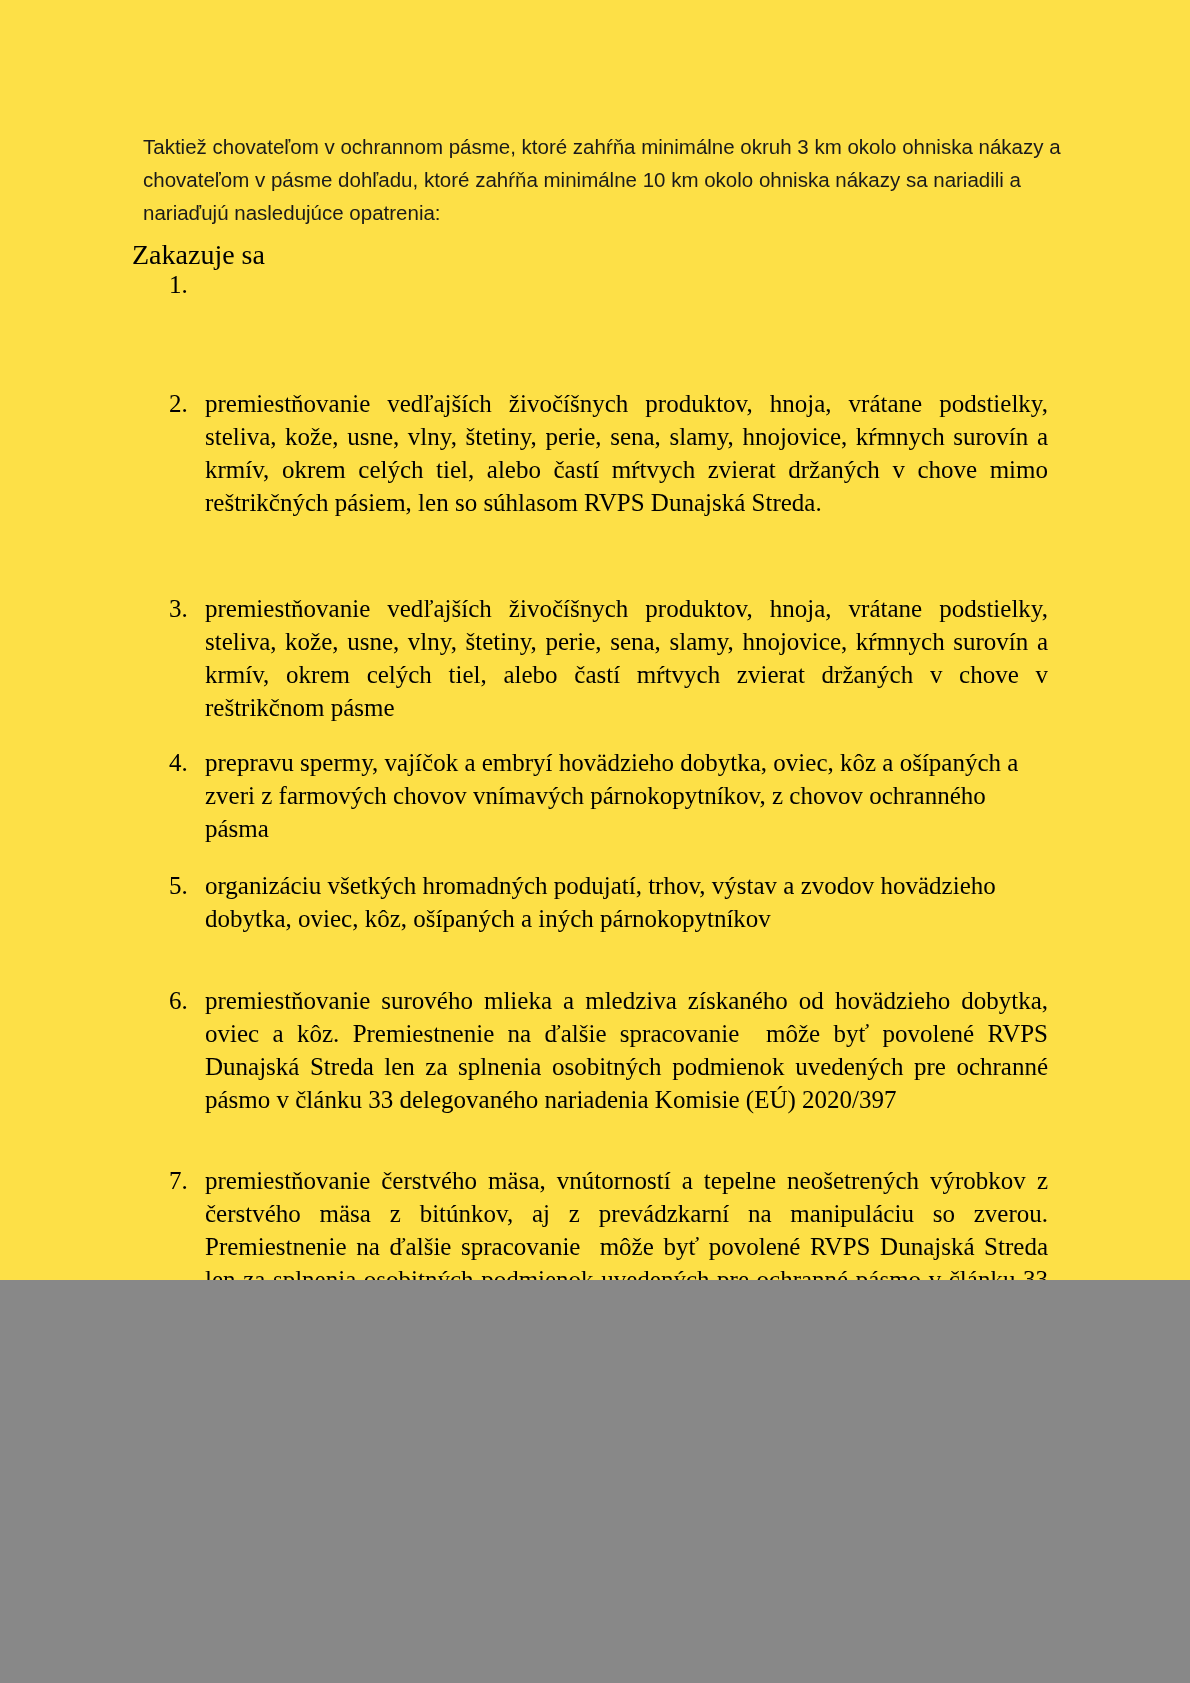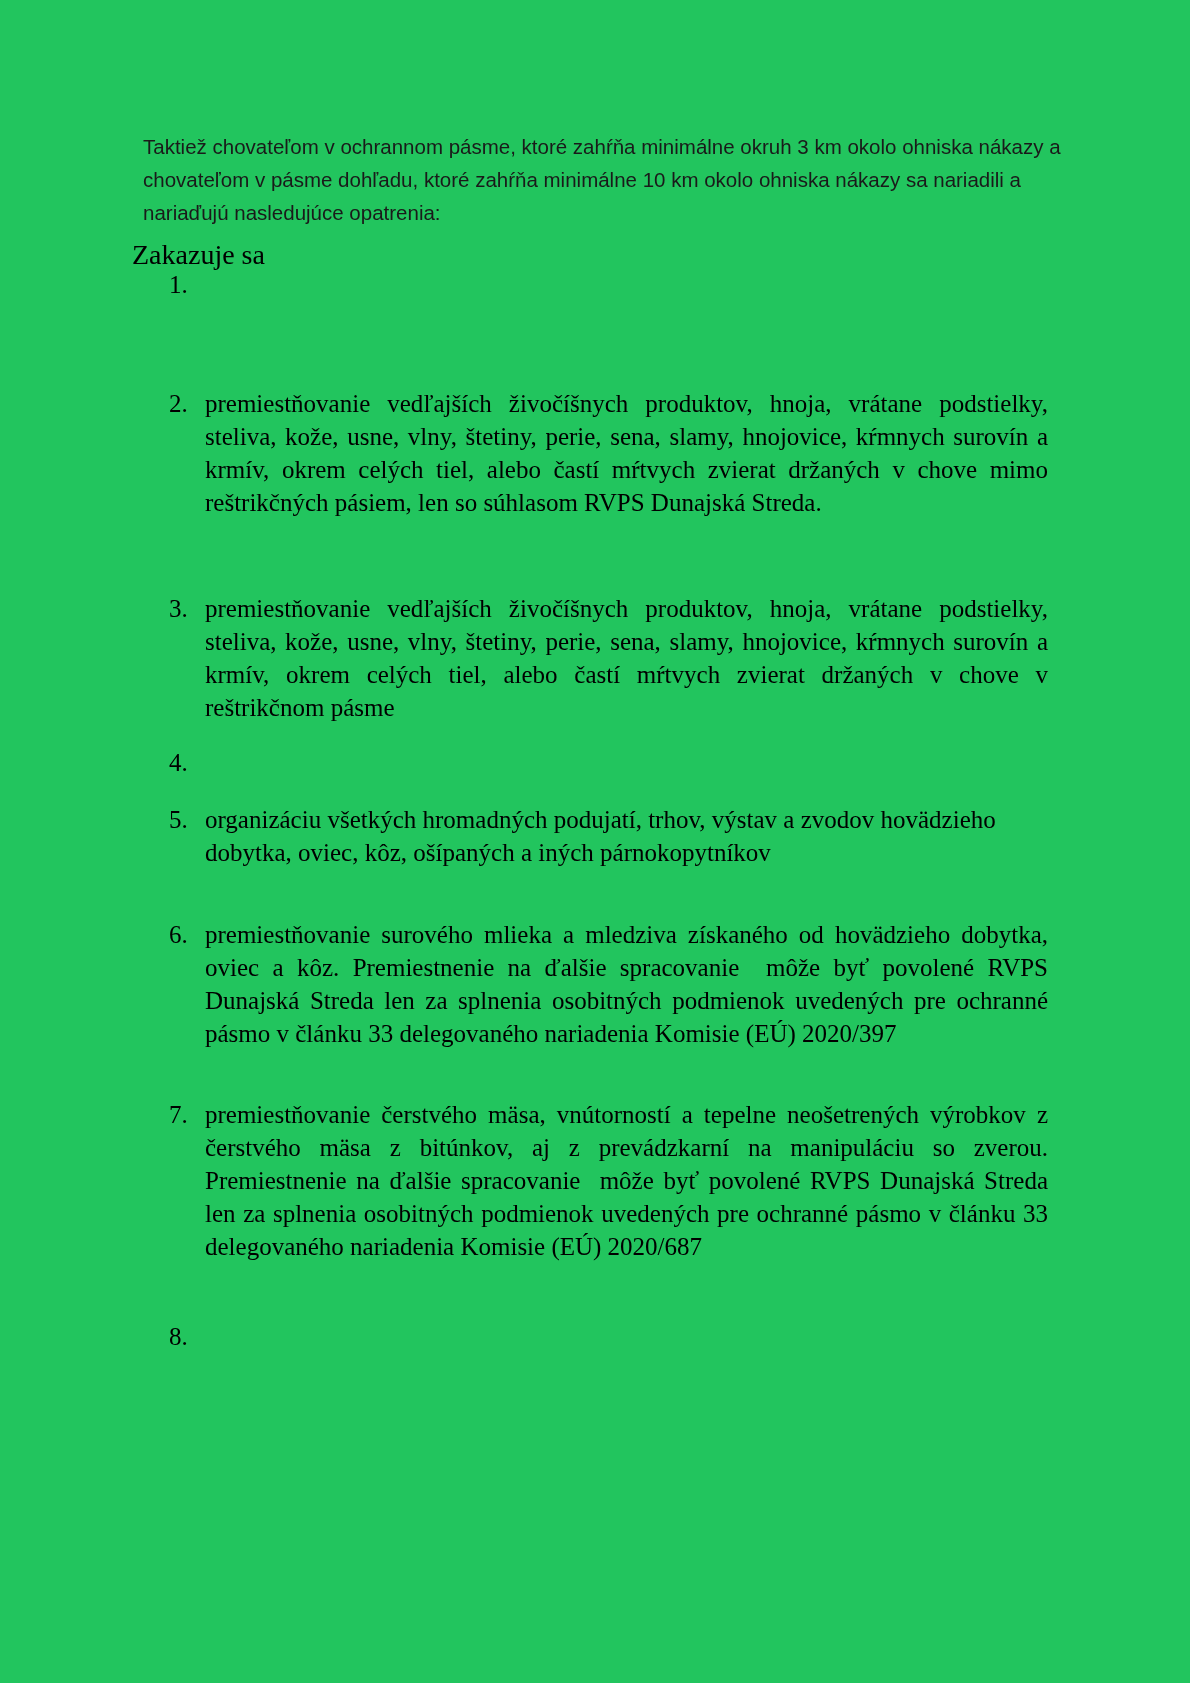"Taktiež chovateľom v ochrannom pásme," .page { background: #22c55e -> #fde047; height: 1683px -> 1280px }
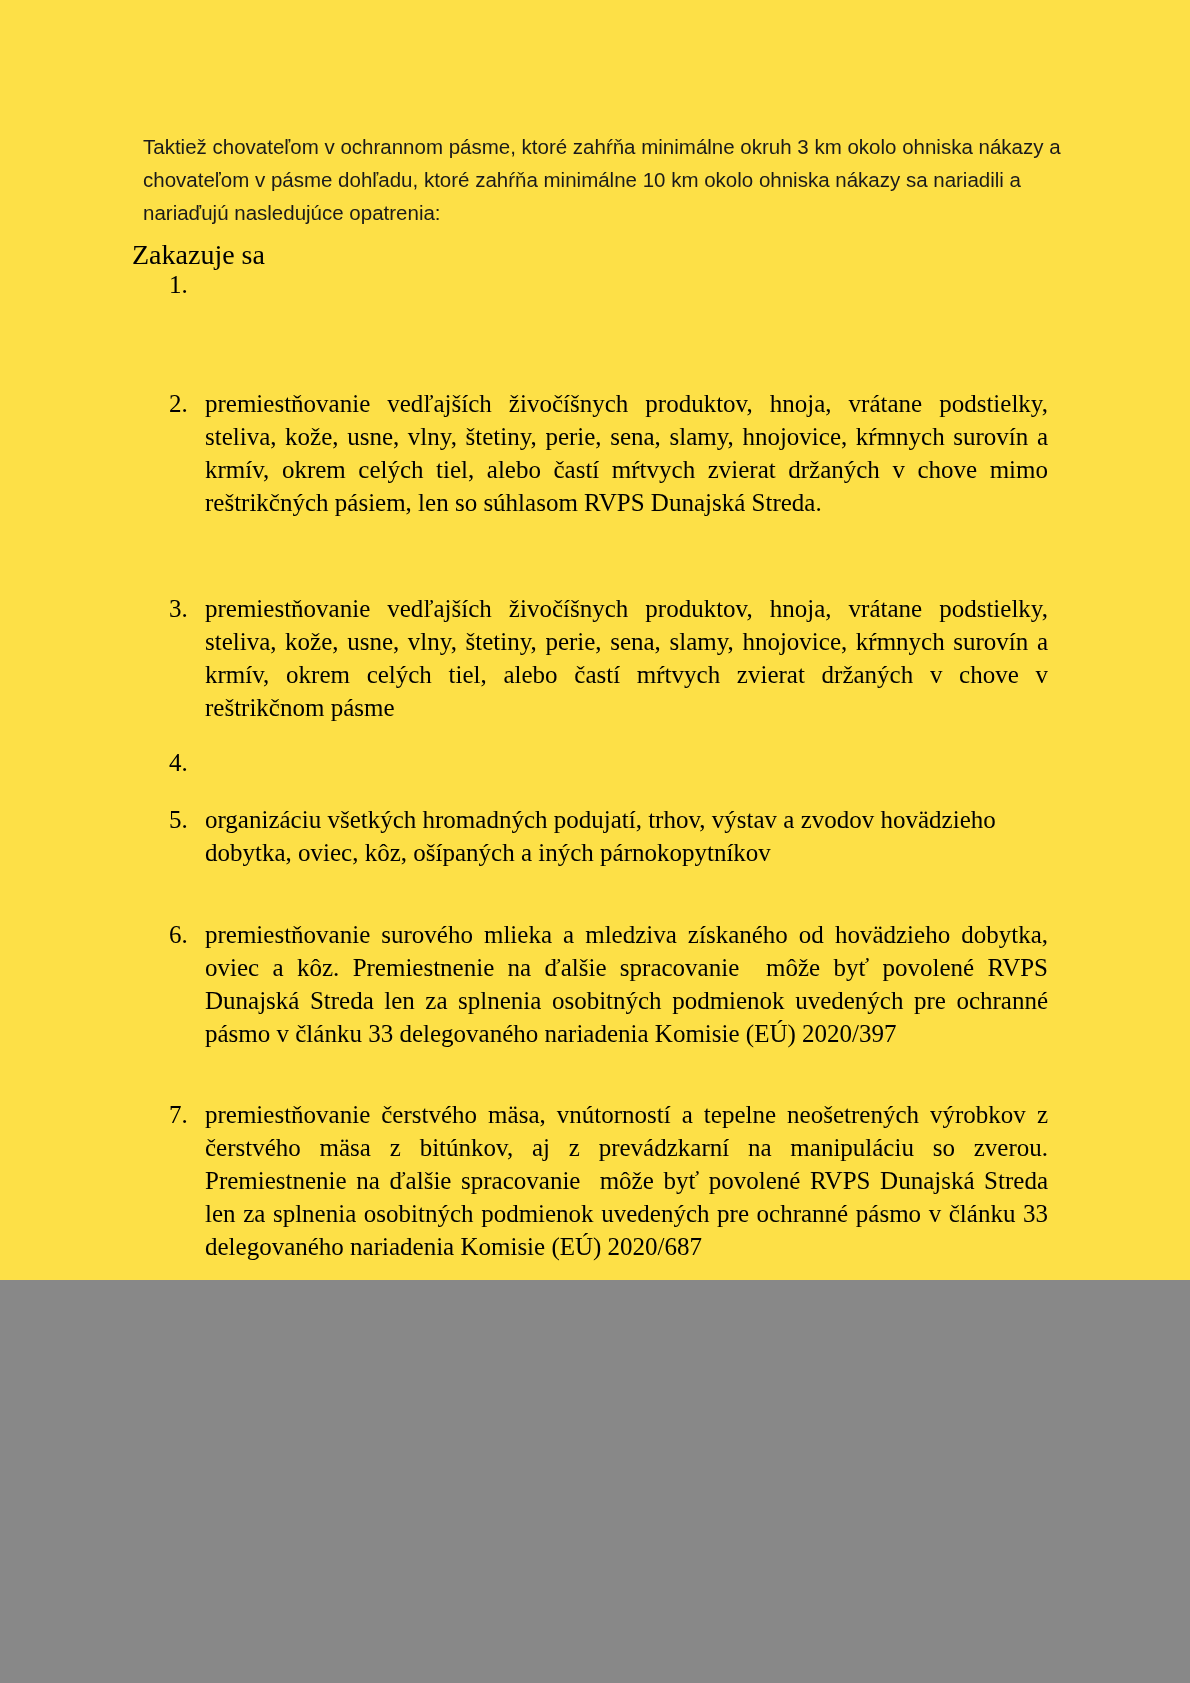"prepravu spermy, vajíčok a embryí" div.txt { html: none -> <div>prepravu spermy, vajíčok a embryí hovädzieho dobytka, oviec, kôz a ošípaných a zveri z farmových chovov vnímavých párnokopytníkov, z chovov ochranného pásma</div> }
